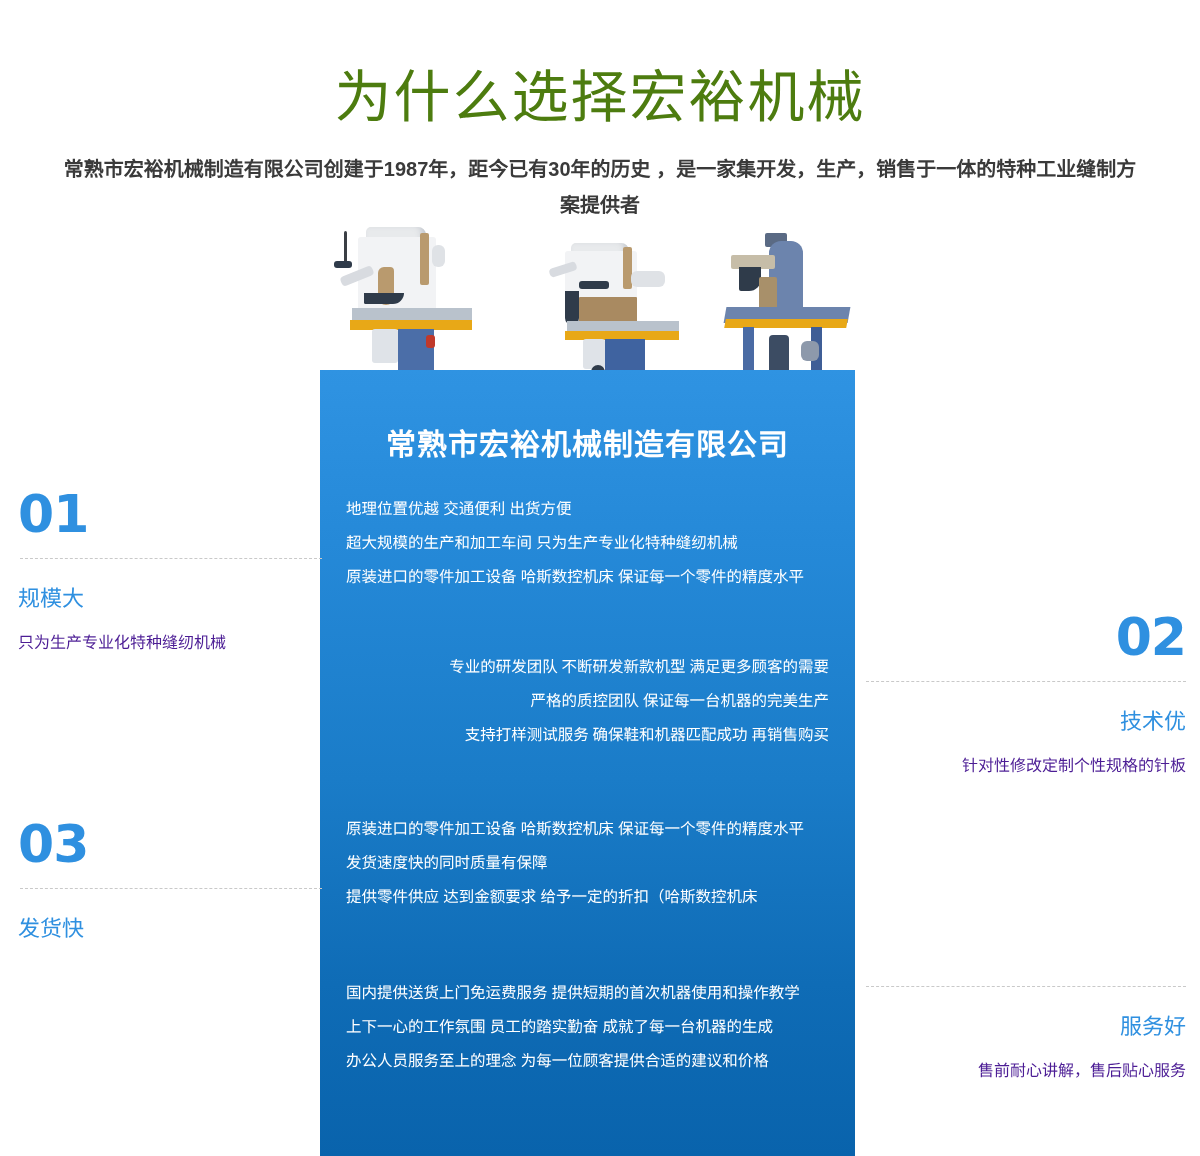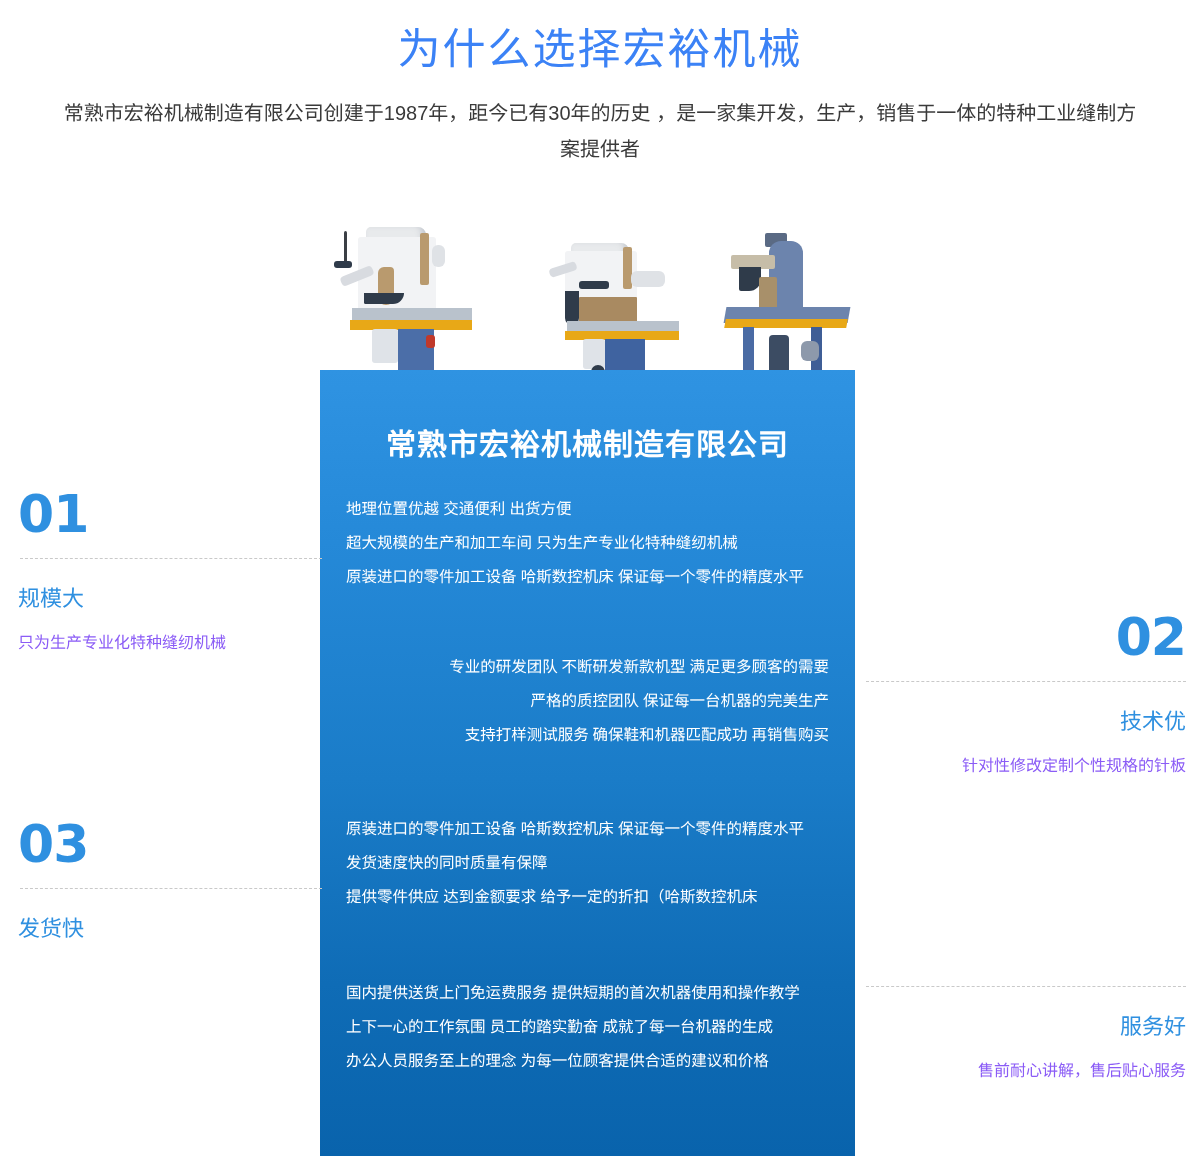"为什么选择宏裕机械" .main-title { color: #3b82f6 -> #4d7c0f; font-size: 43px -> 57px; padding-top: 24px -> 64px }
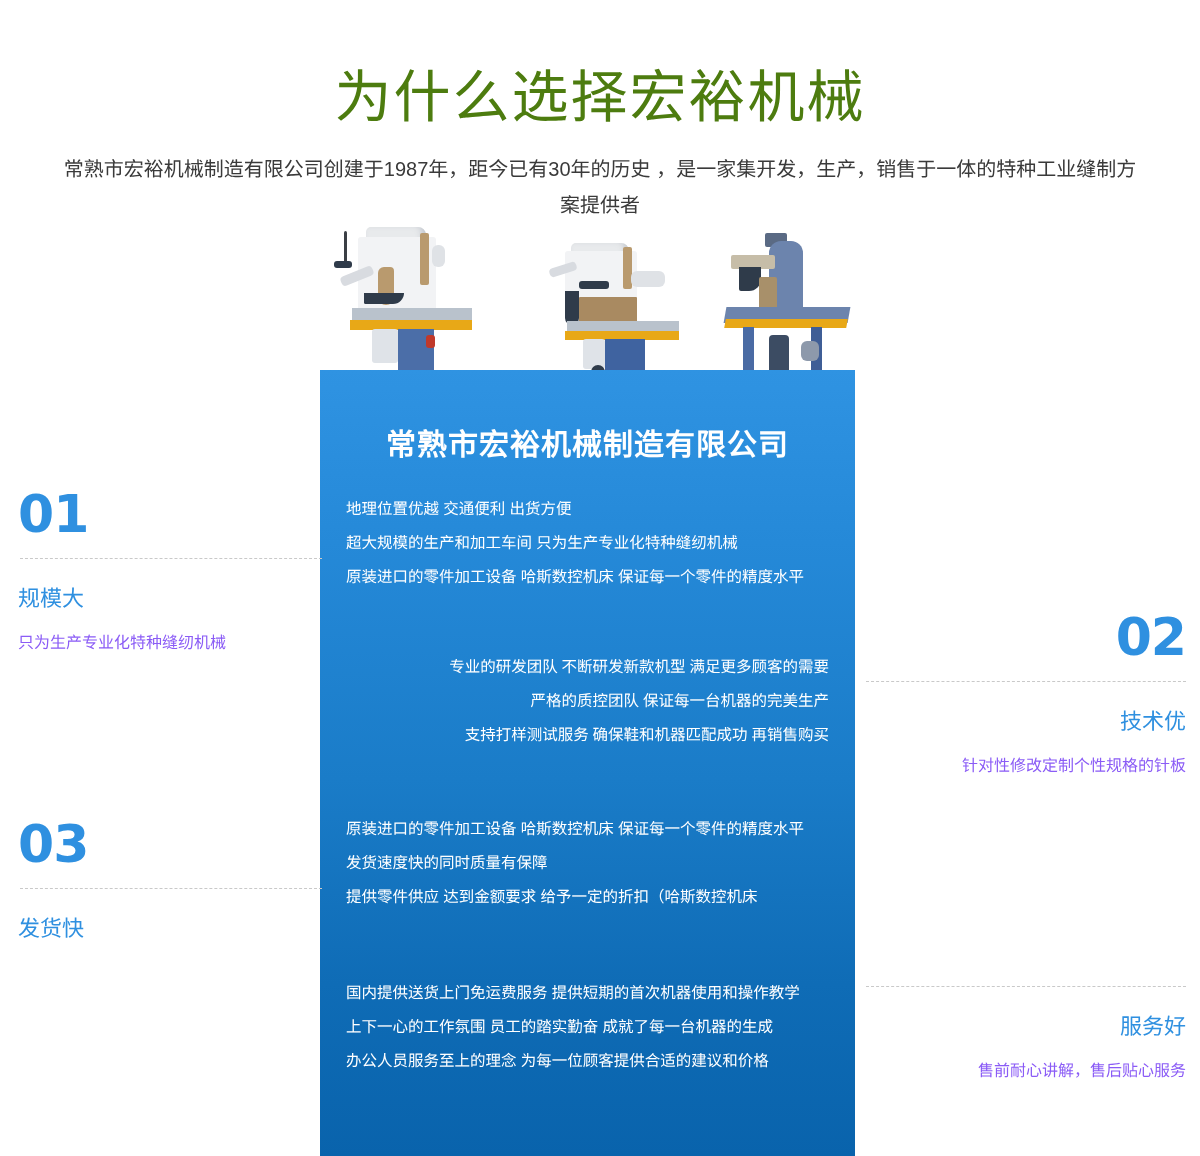"常熟市宏裕机械制造有限公司创建于1987年，距今已有30年的历史" .subtitle { font-weight: 400 -> 700 }
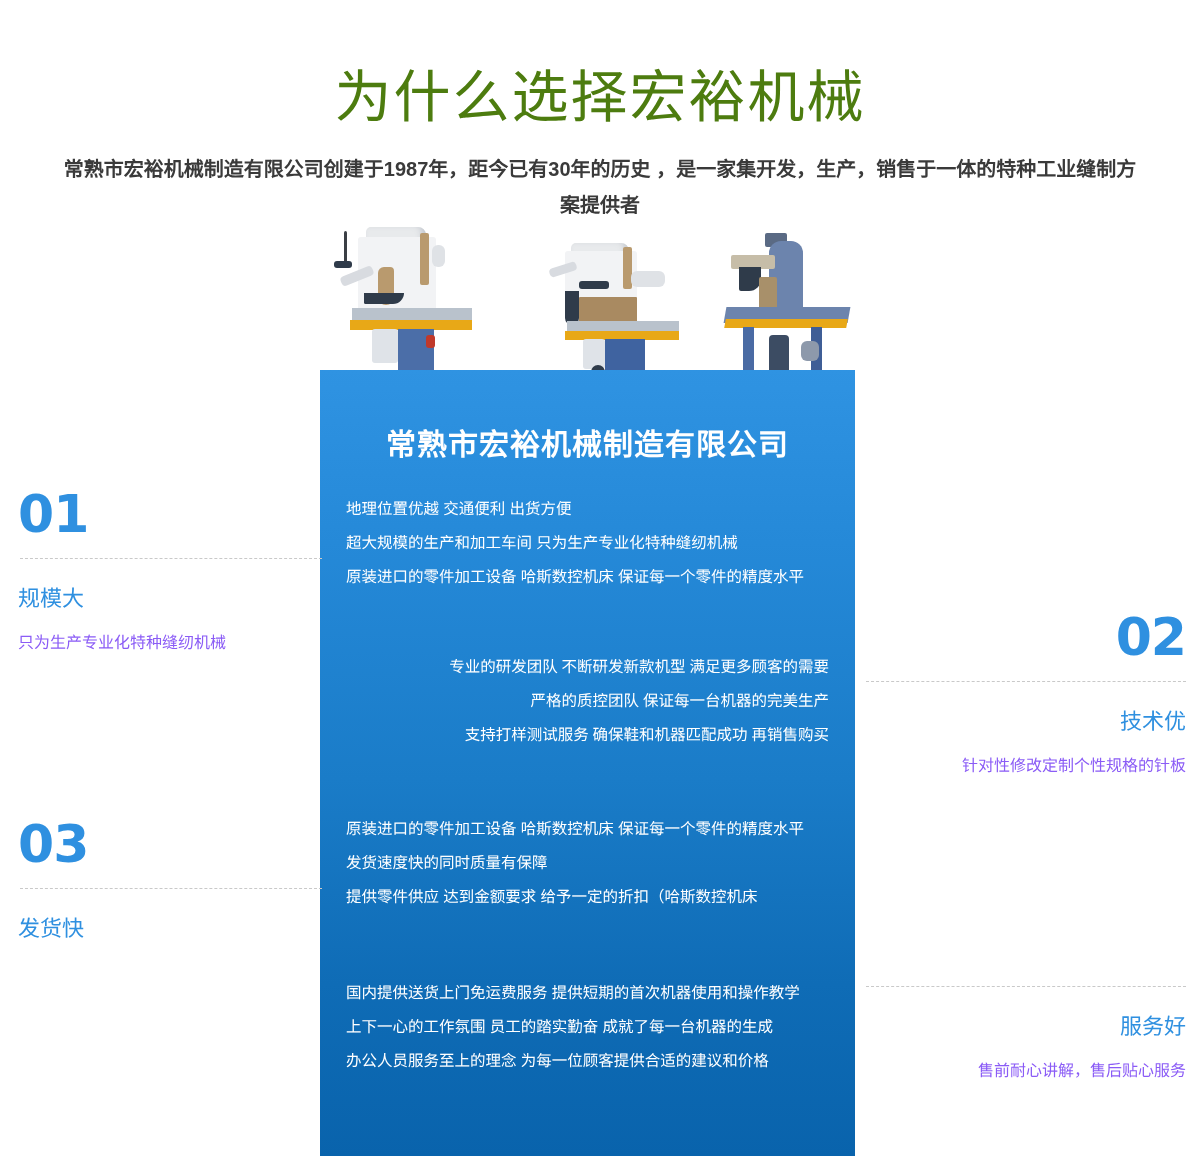"只为生产专业化特种缝纫机械" .f-desc { color: #8b5cf6 -> #4c1d95 }
